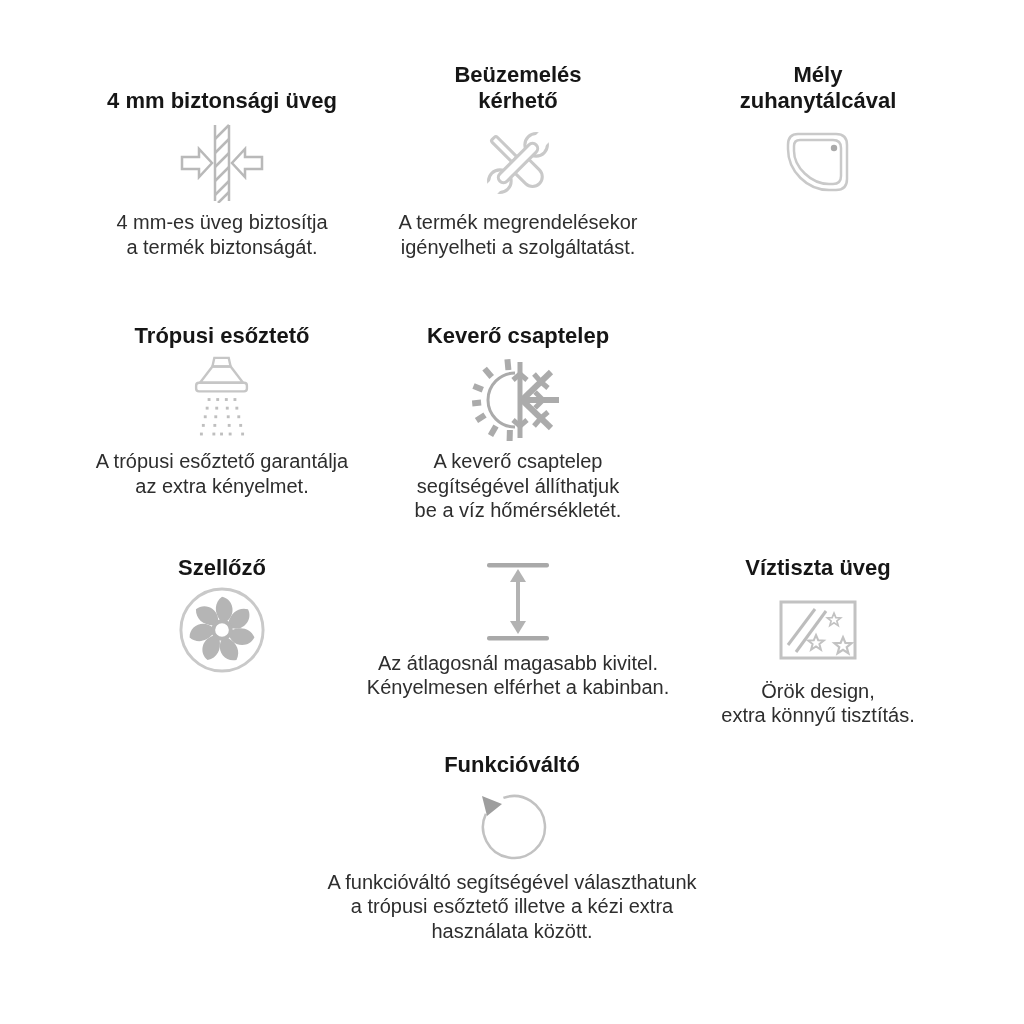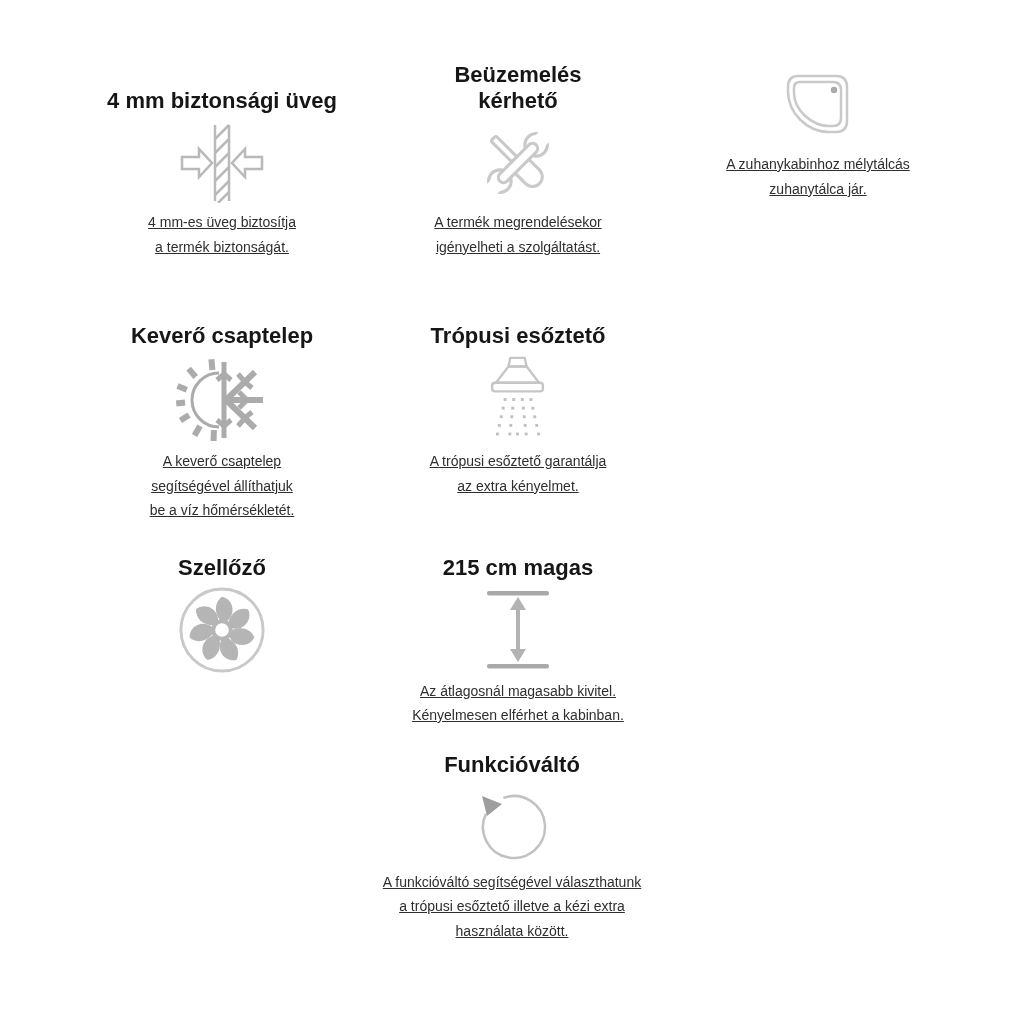"Mély" div.feature-title { html: none -> <div>Mély zuhanytálcával</div> }
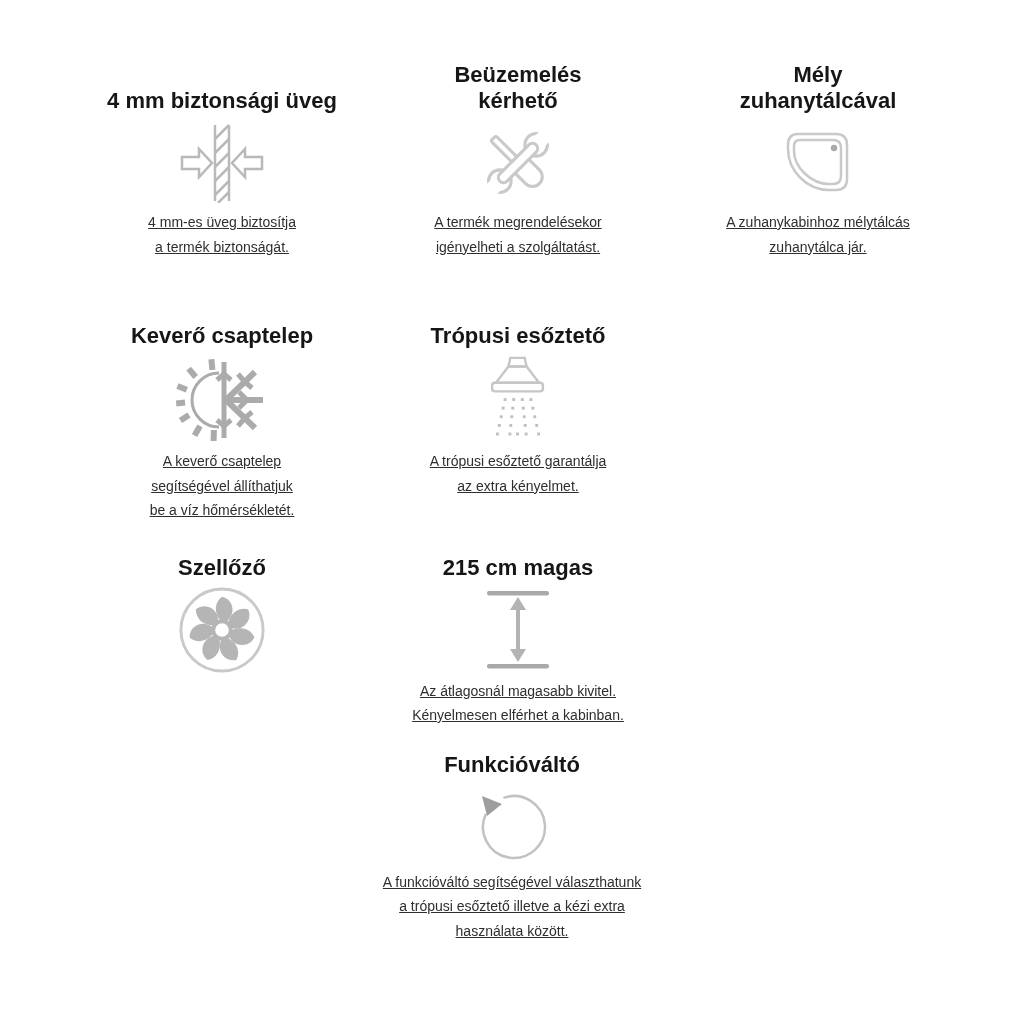"4 mm-es üveg biztosítja" .feature-desc { font-size: 14px -> 20px; text-decoration: underline -> none }
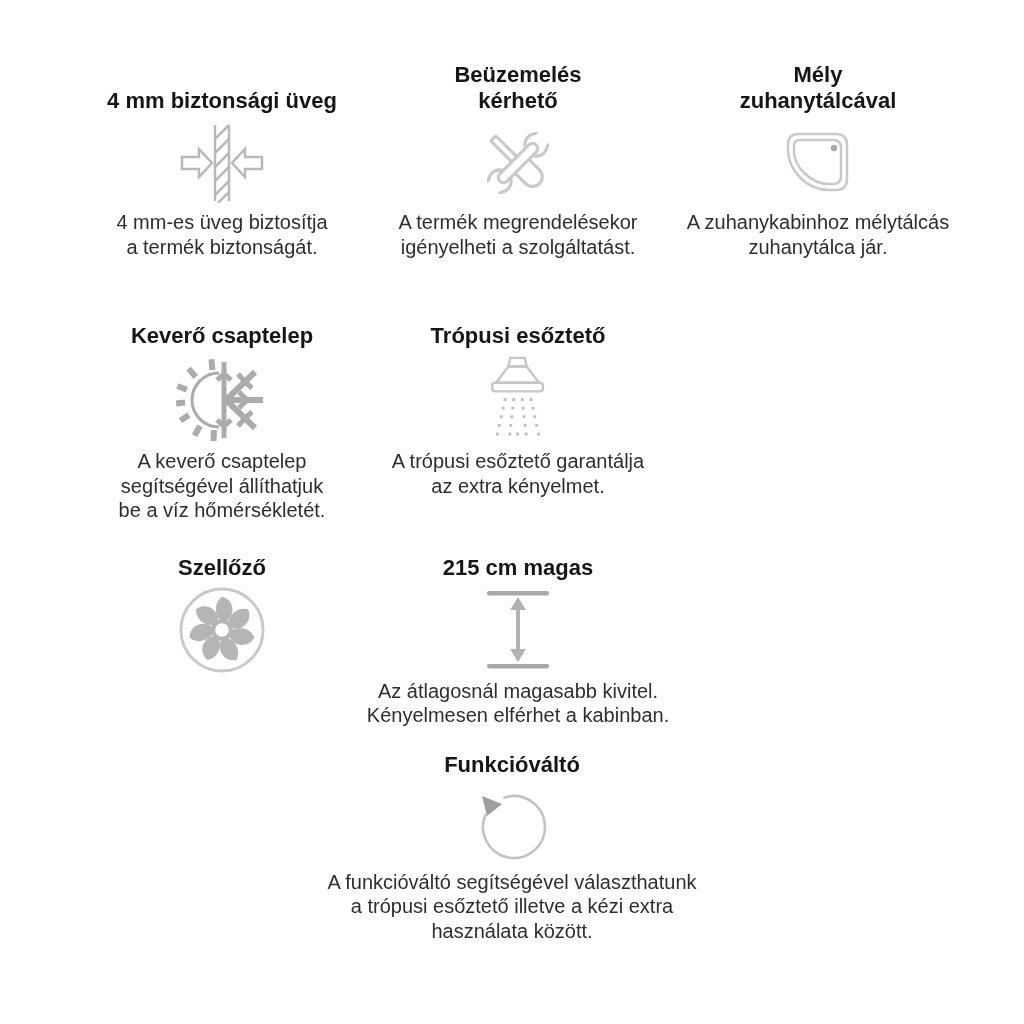"A zuhanykabinhoz mélytálcás" div.feature-desc { html: <div>A zuhanykabinhoz mélytálcás zuhanytálca jár.</div> -> none }
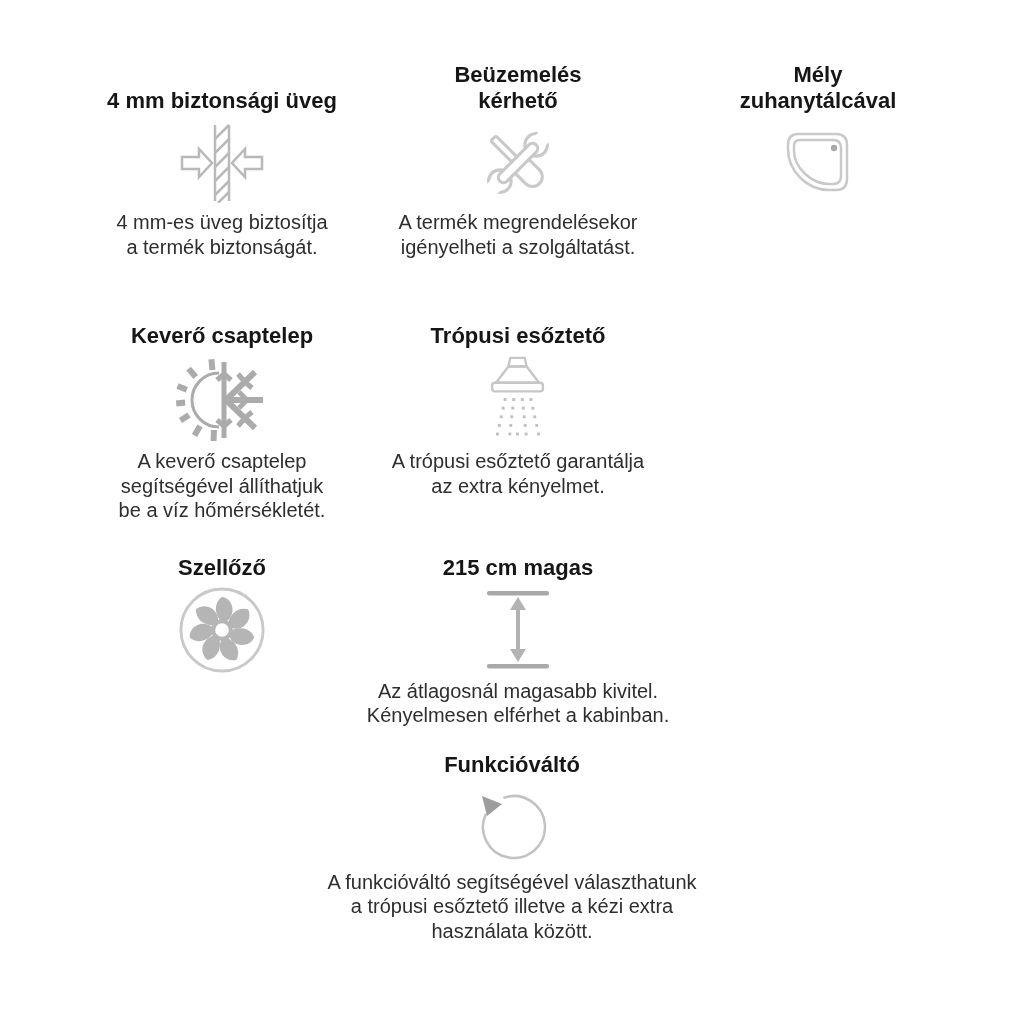"Keverő csaptelep" div.feature-cell { order: before "Trópusi esőztető" -> after "Trópusi esőztető" }
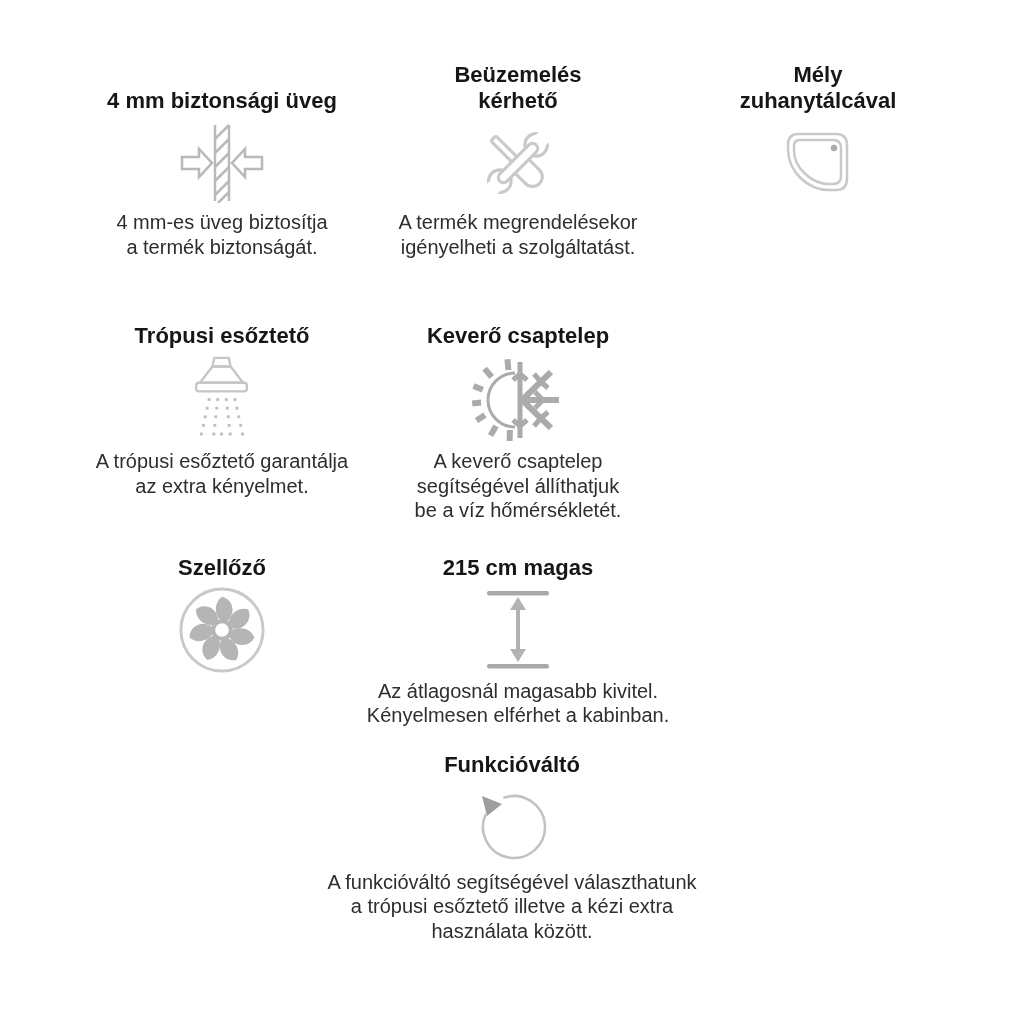"215 cm magas" div.feature-title { html: <div>215 cm magas</div> -> none }
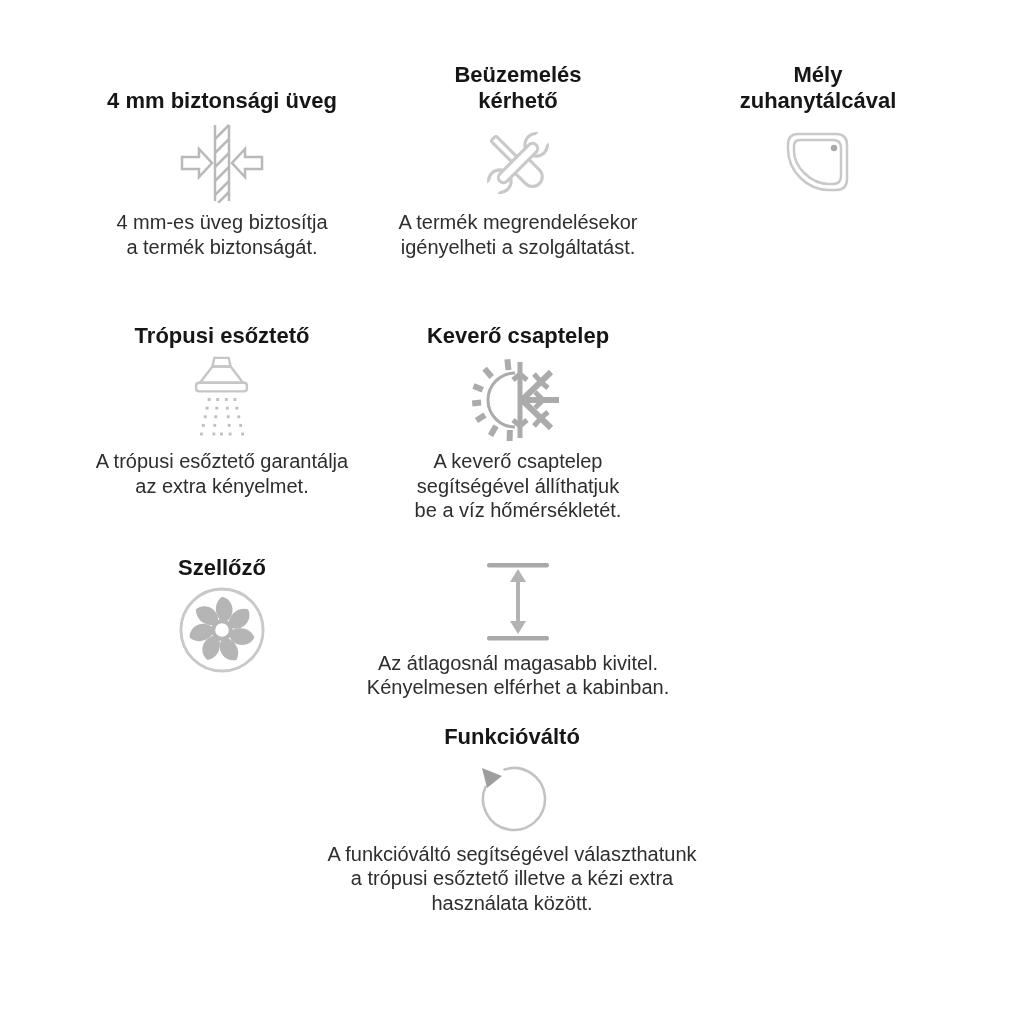"Víztiszta üveg" div.feature-cell { html: none -> <div> <div>Víztiszta üveg</div> <div> <svg> <defs> <path></path> </defs> <rect></rect> <line></line> <line></line> <g> <use></use> <use></use> <use></use> </g> </svg> </div> <div>Örök design, extra könnyű tisztítás.</div> </div> }
